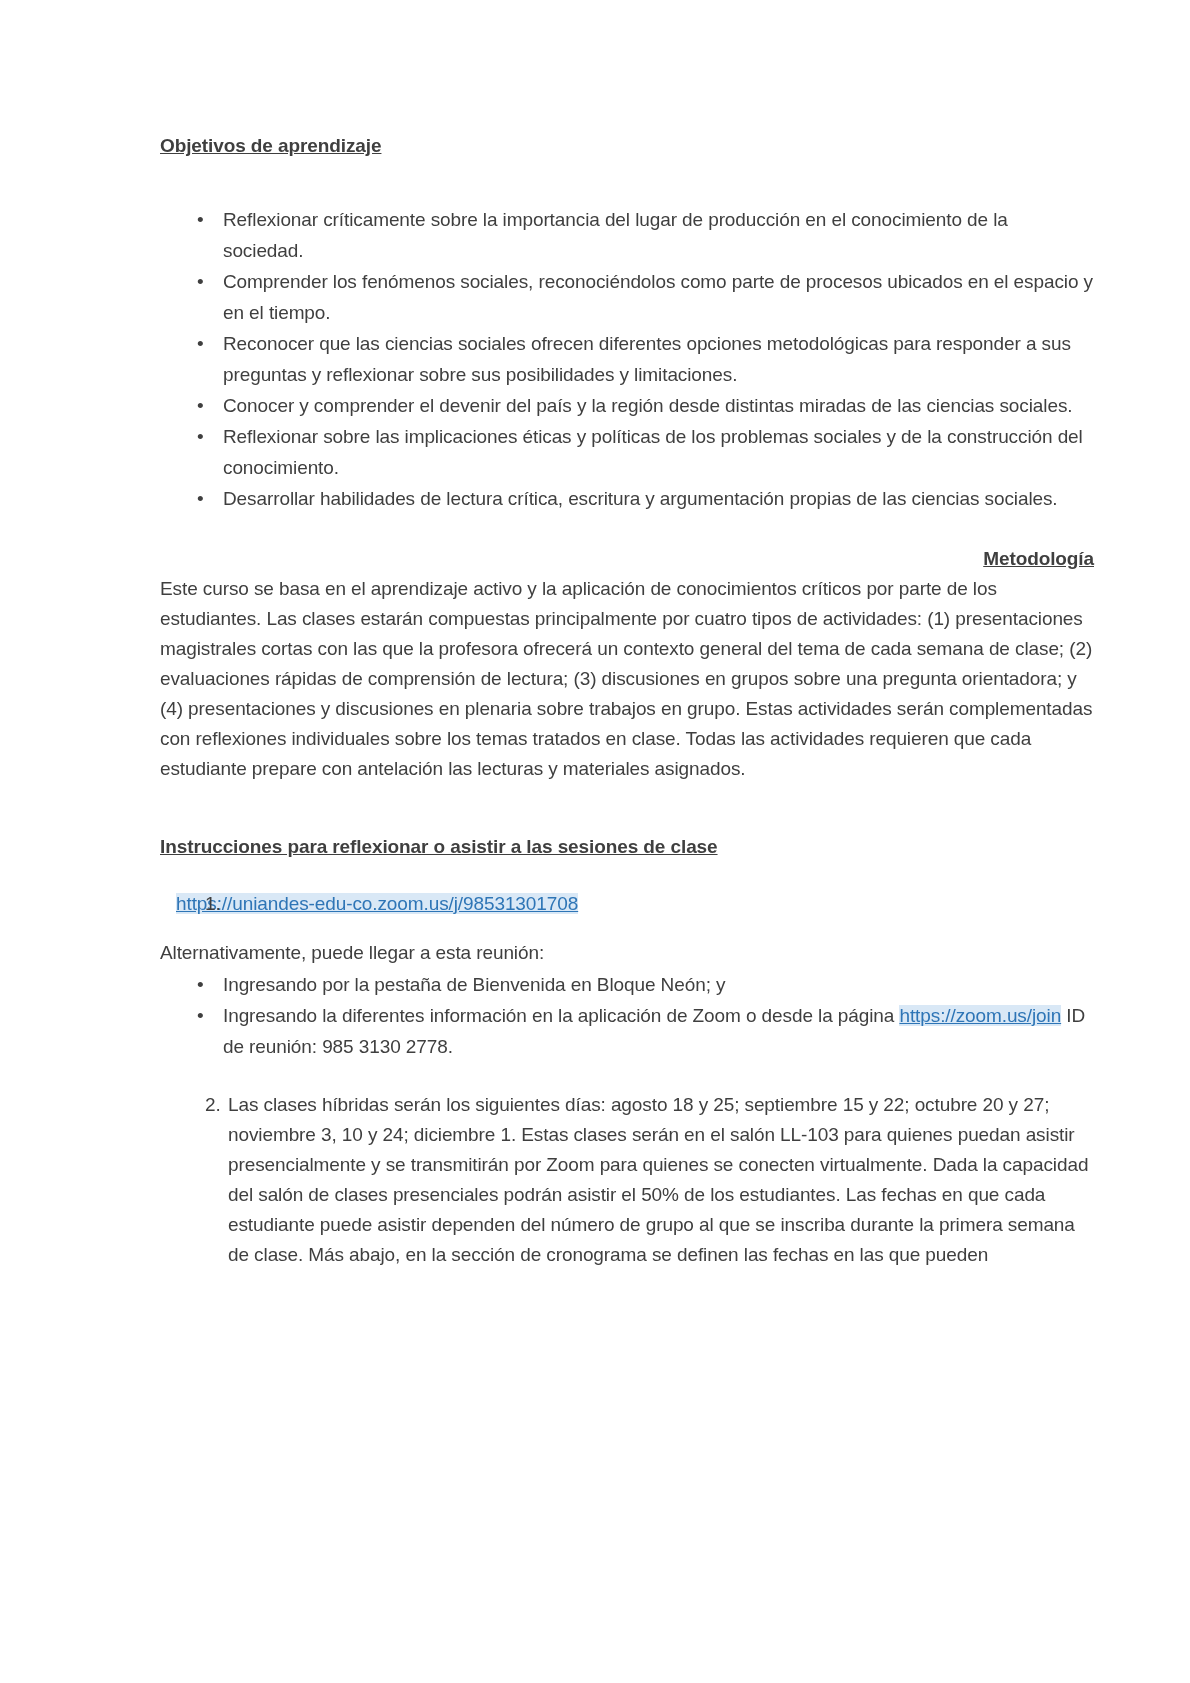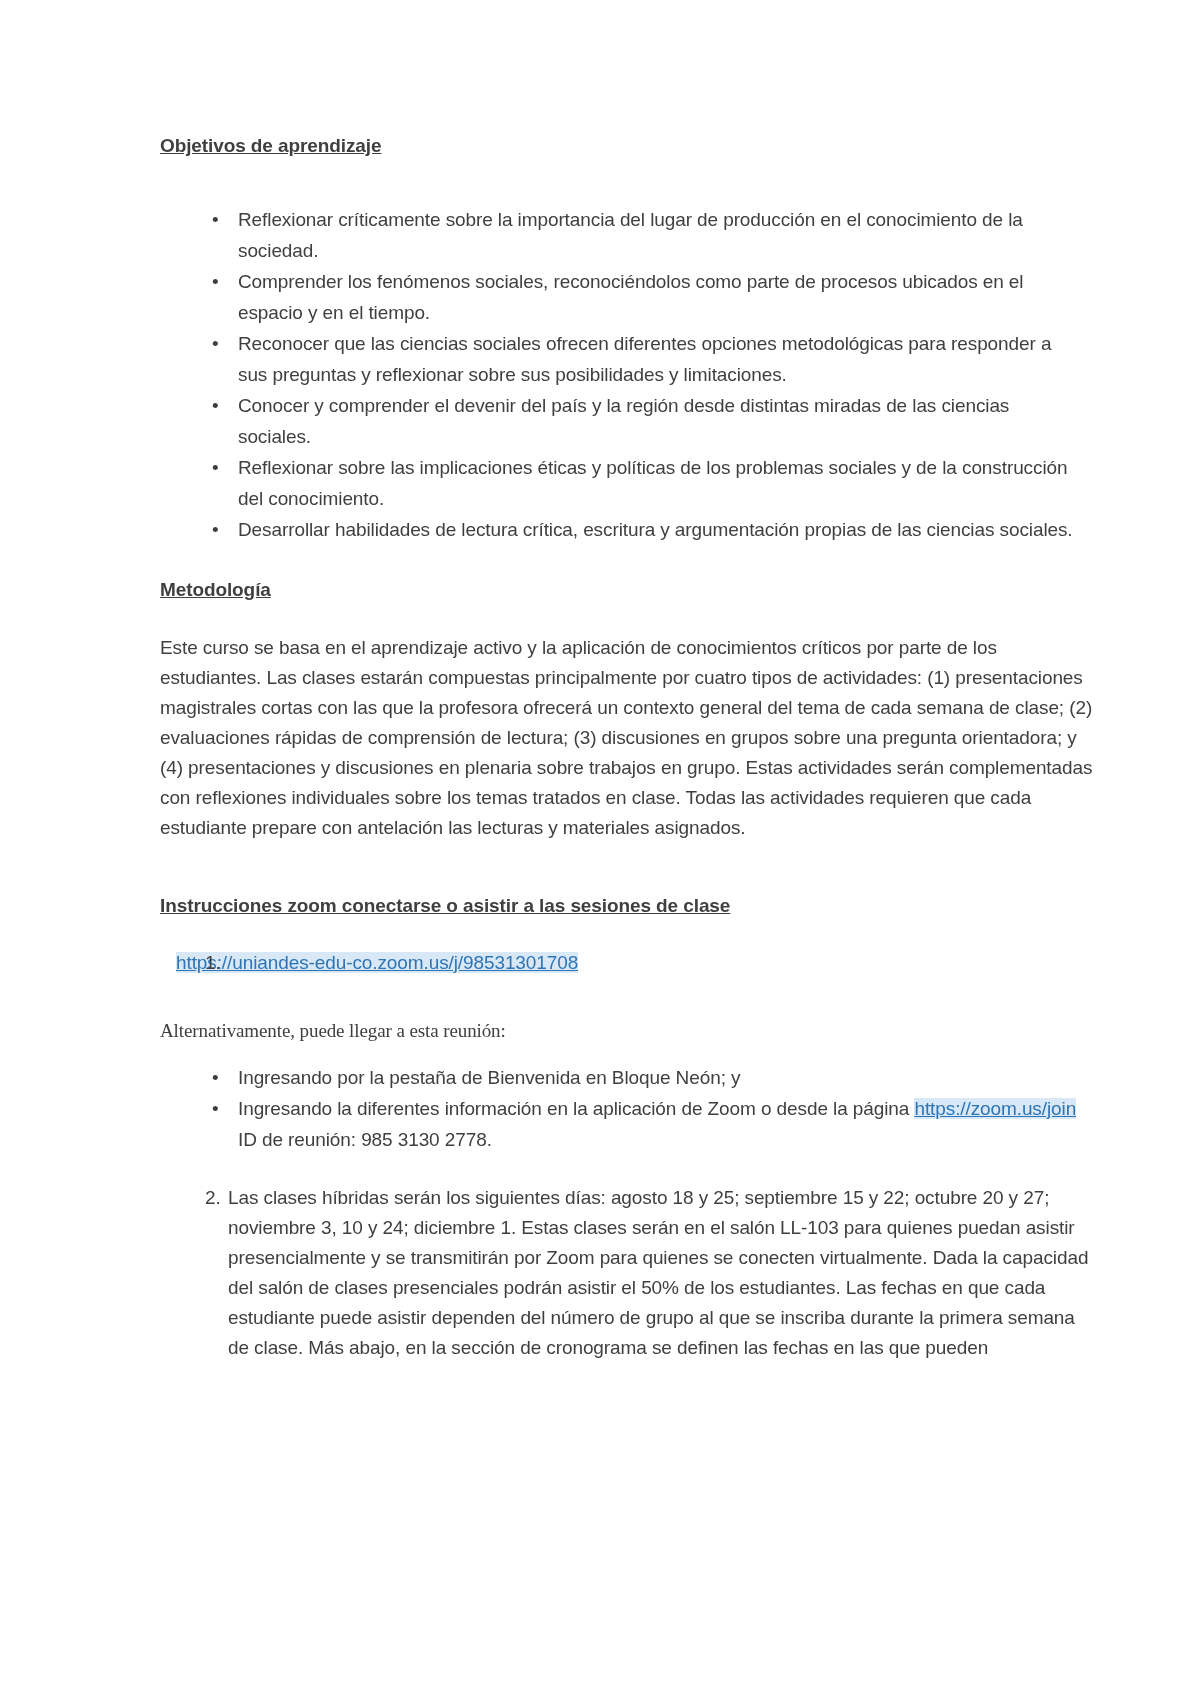"Reflexionar críticamente sobre la" ul.doc-list { margin: 16px -> 1px }
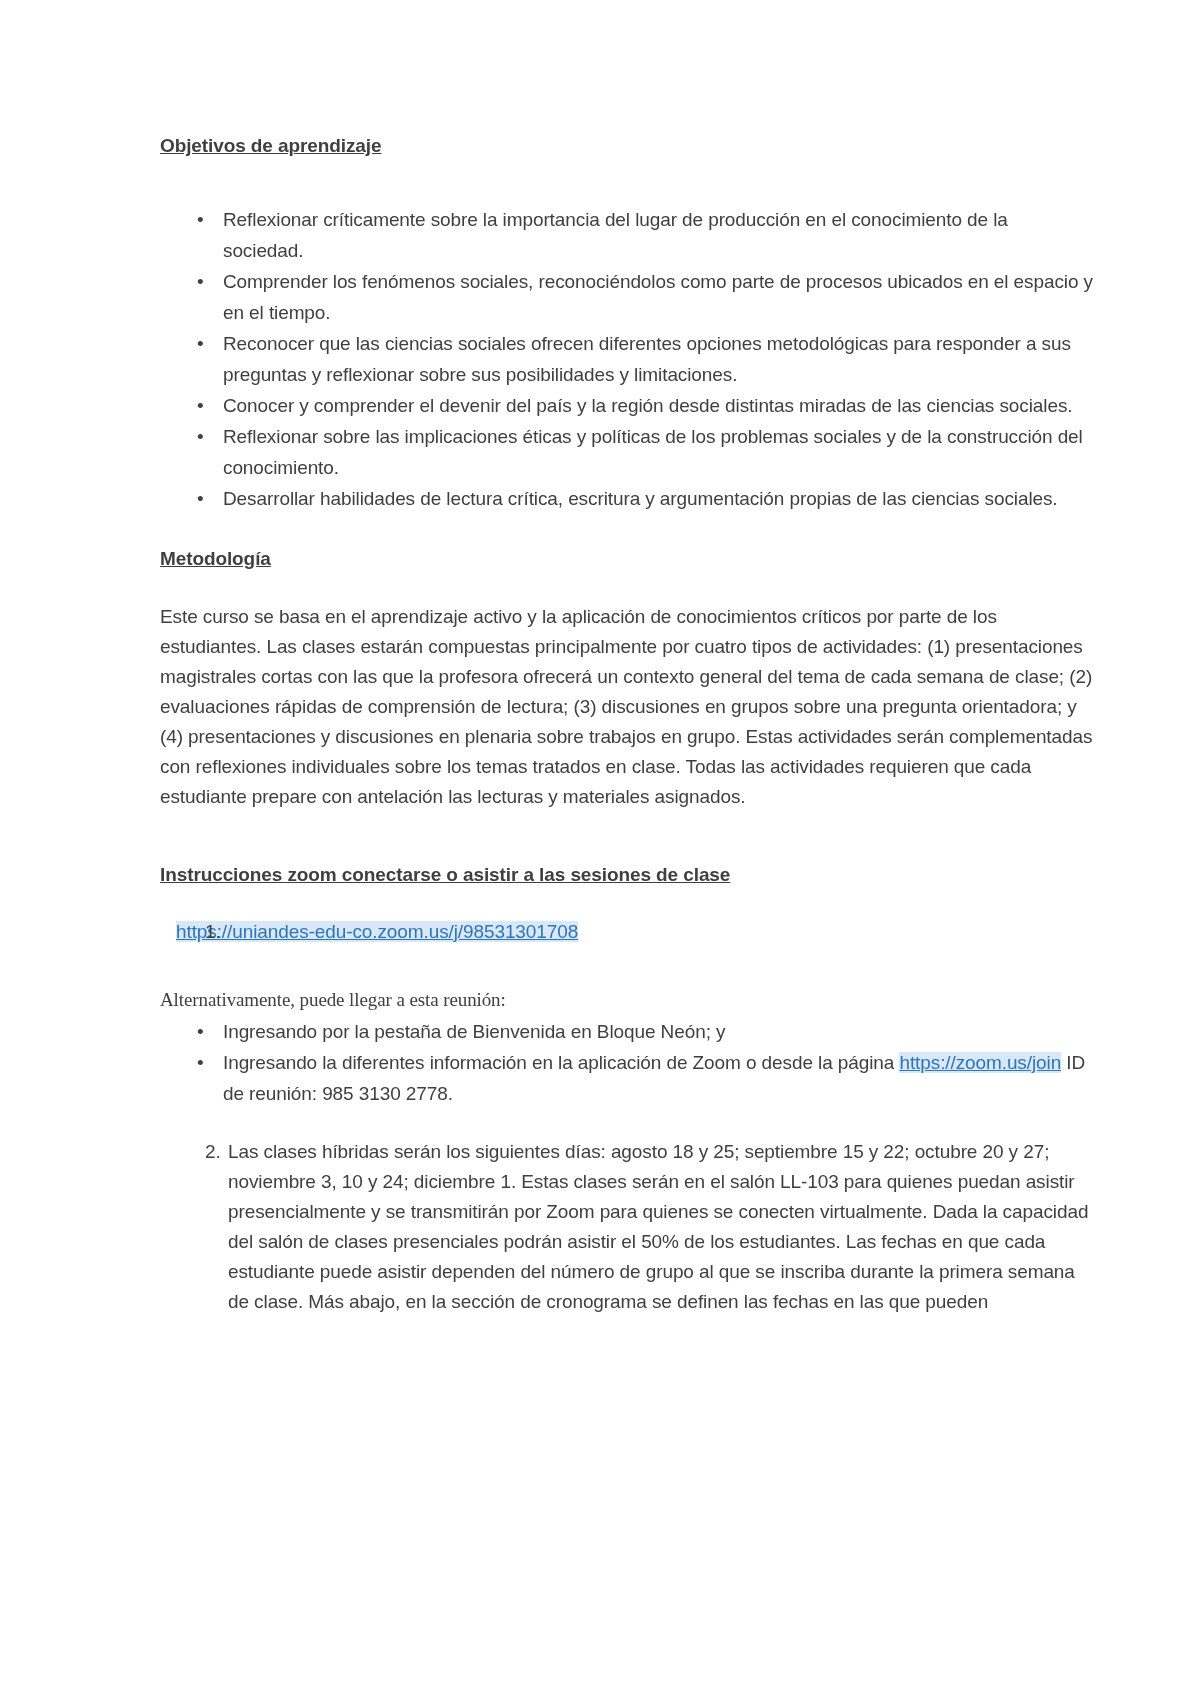"Metodología" #metodologia-heading { margin-bottom: 28px -> none; text-align: none -> right }
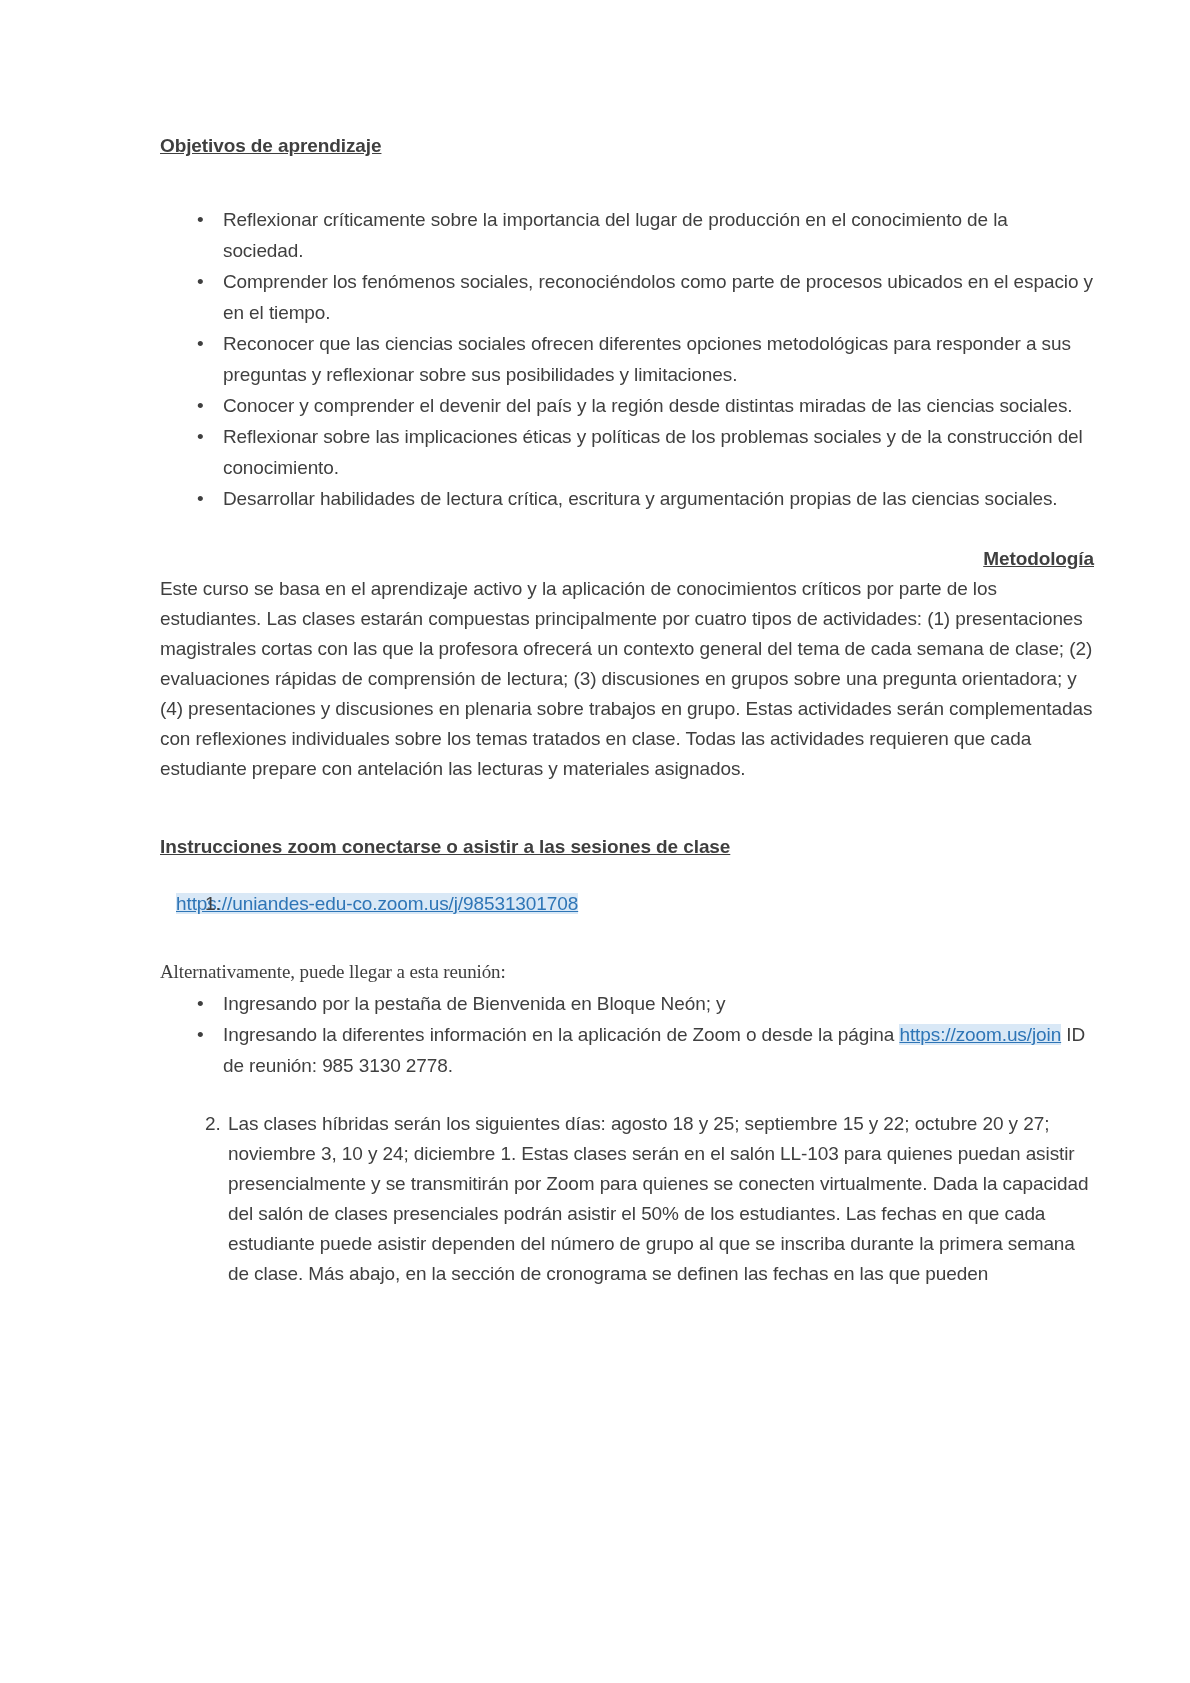"Instrucciones zoom conectarse o asistir" h2.heading { text: zoom conectarse -> para reflexionar }
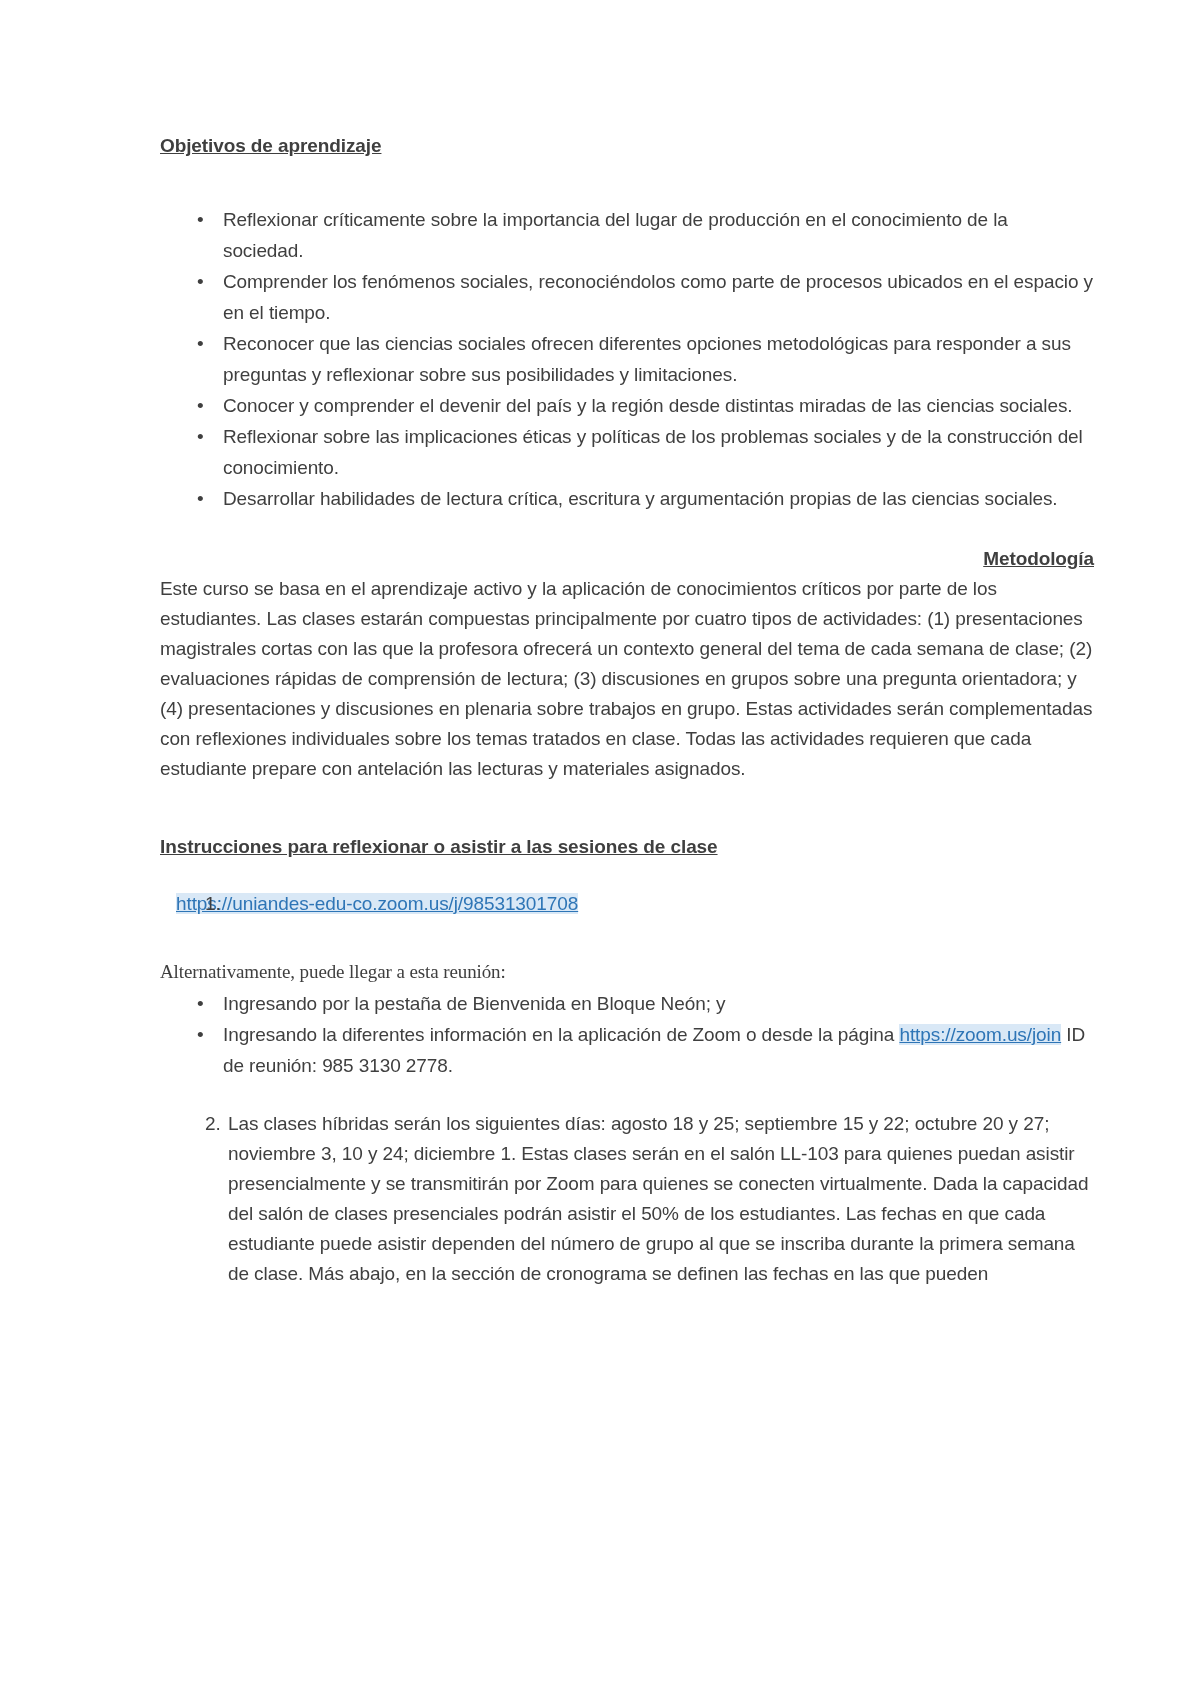"Alternativamente, puede llegar a esta" #alt-intro { font-family: Liberation Serif, serif -> none; margin-top: 38px -> 19px }
